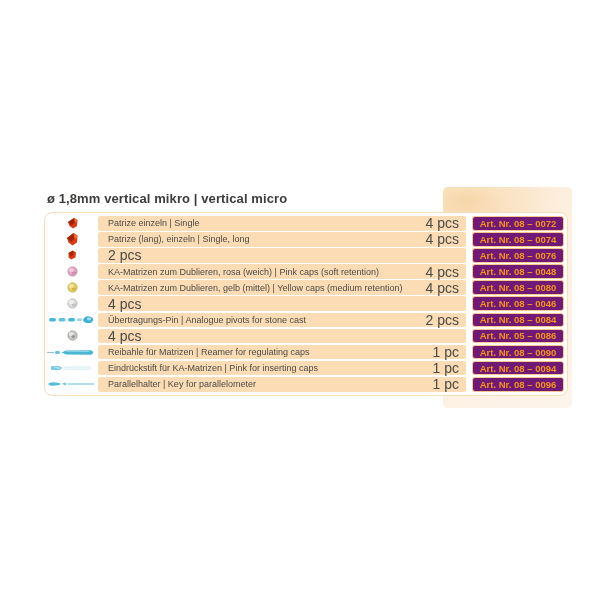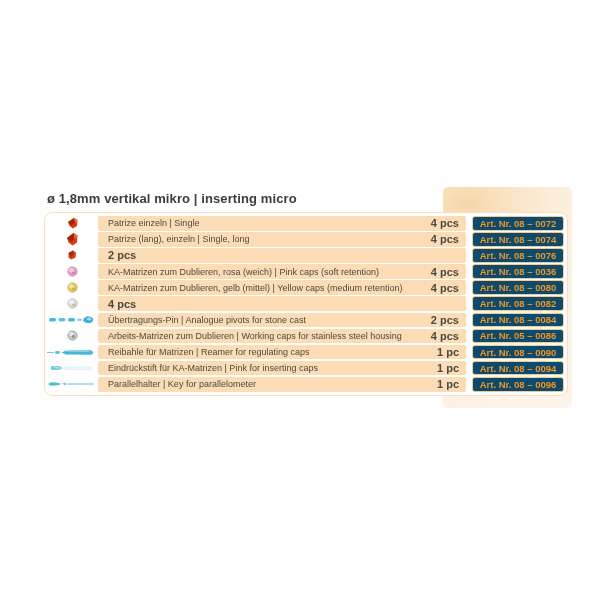"ø 1,8mm vertikal mikro |" div.page-title { text: vertikal mikro | inserting -> vertical mikro | vertical }
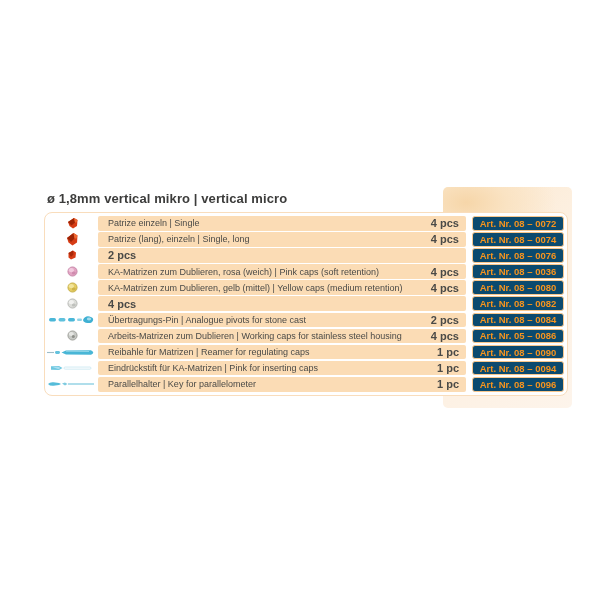"4 pcs" .qty-text { font-size: 11px -> 14px; font-weight: bold -> normal }
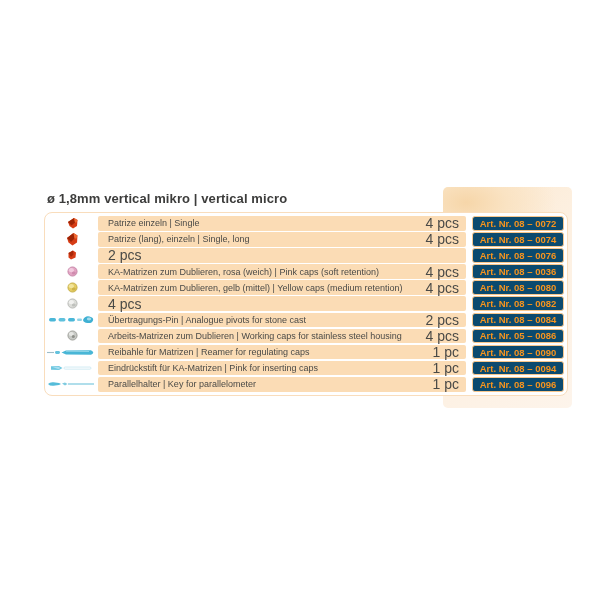"Art. Nr. 08 – 0072" .cell-art { background: #0c4a6e -> #701a75 }
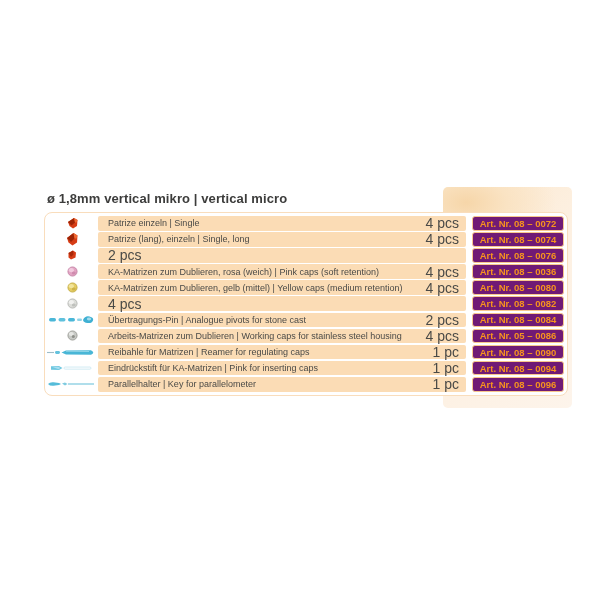"Art. Nr. 08 – 0036" div.cell-art { text: 0036 -> 0048 }
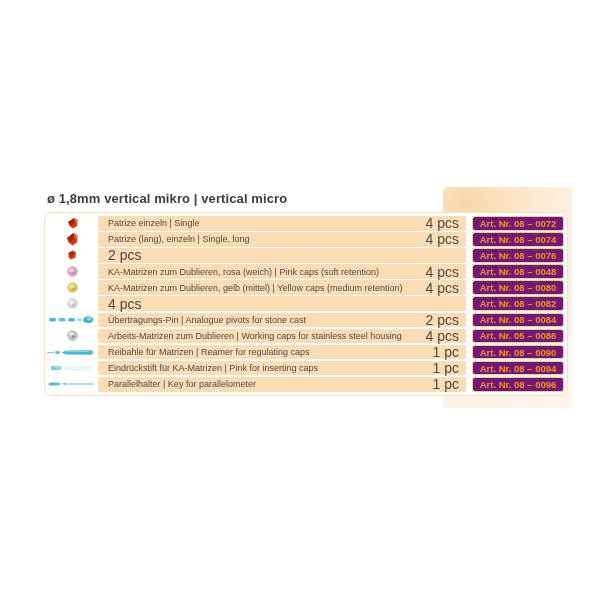"Art. Nr. 08 – 0082" div.cell-art { text: 0082 -> 0046 }
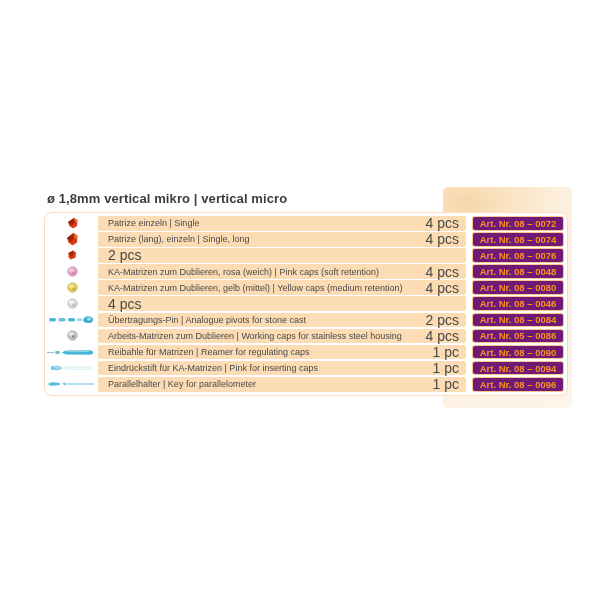"Arbeits-Matrizen zum Dublieren | Working" span.desc-text { html: <span>Arbeits-Matrizen zum Dublieren | Working caps for stainless steel housing</span> -> none }
